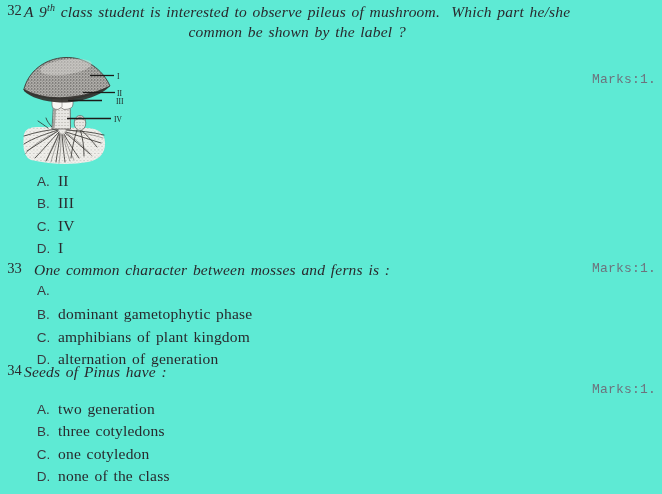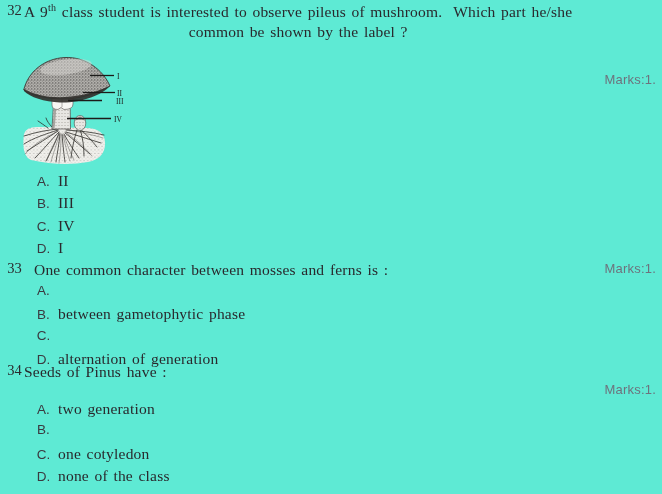"A 9th class student is" .qtext { font-style: none -> italic }
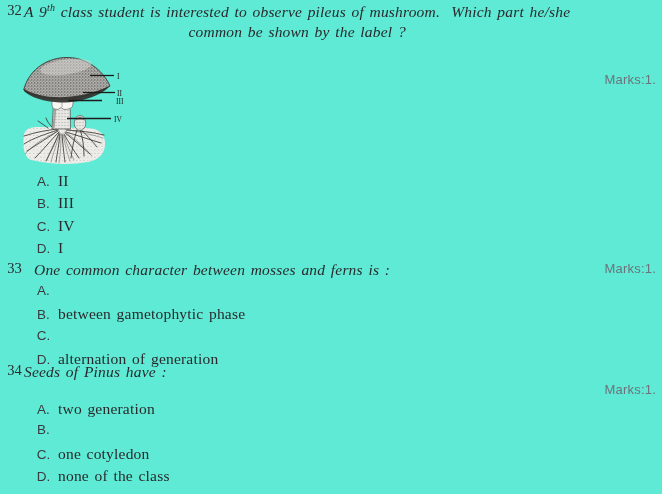"Marks:1." .marks { font-family: Liberation Sans, sans-serif -> Liberation Mono, monospace }
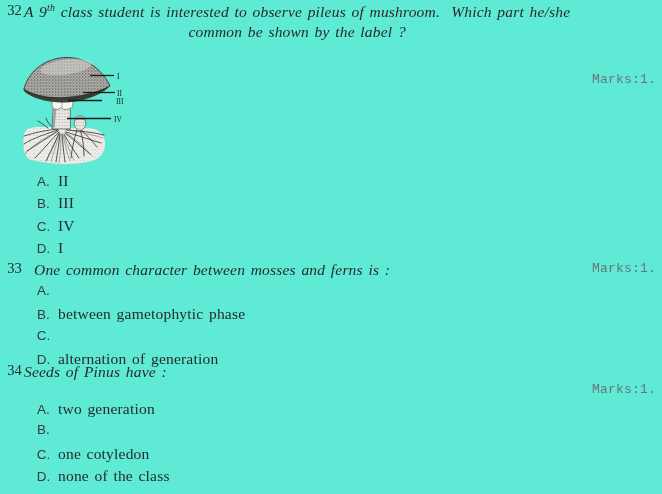"between gametophytic phase" span.opt-text { text: between -> dominant }
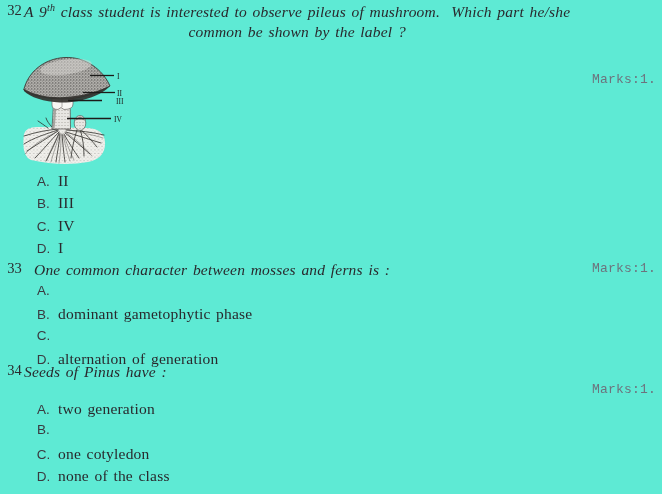"amphibians of plant kingdom" span.opt-text { html: none -> <span>amphibians of plant kingdom</span> }
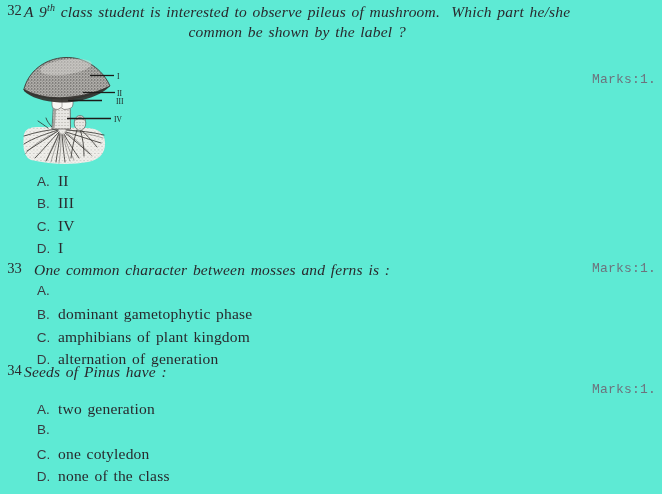"three cotyledons" span.opt-text { html: none -> <span>three cotyledons</span> }
